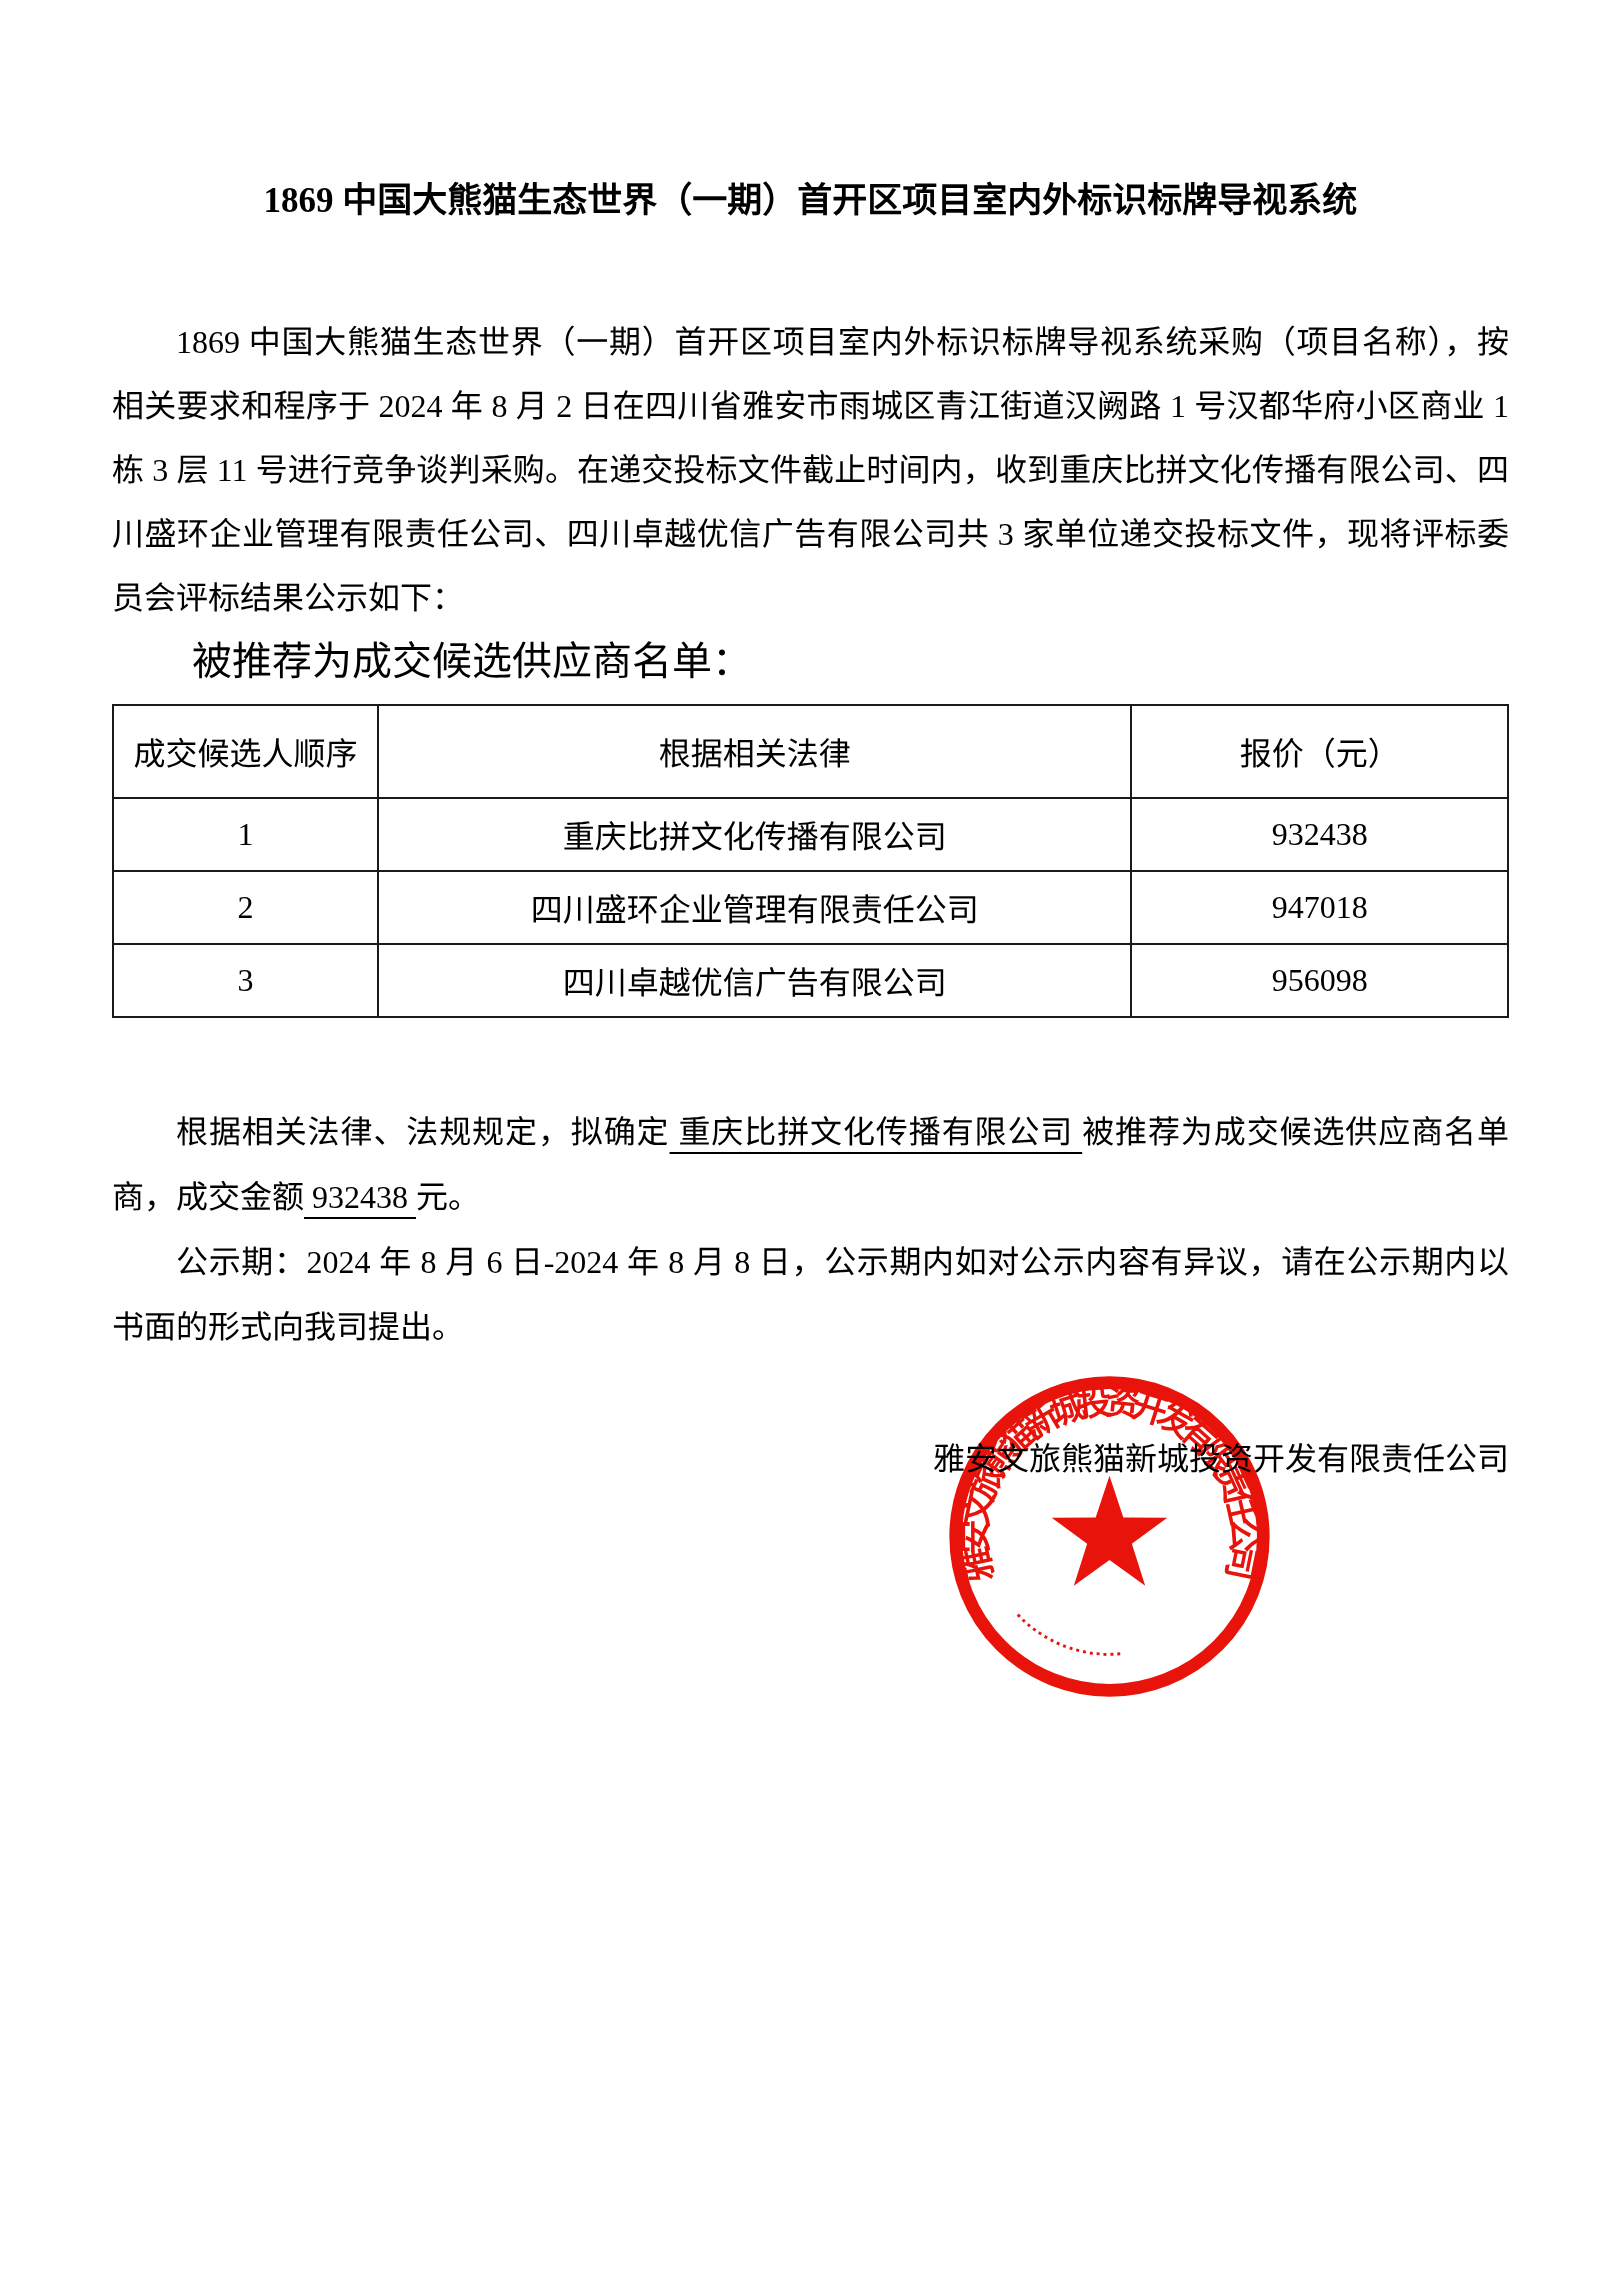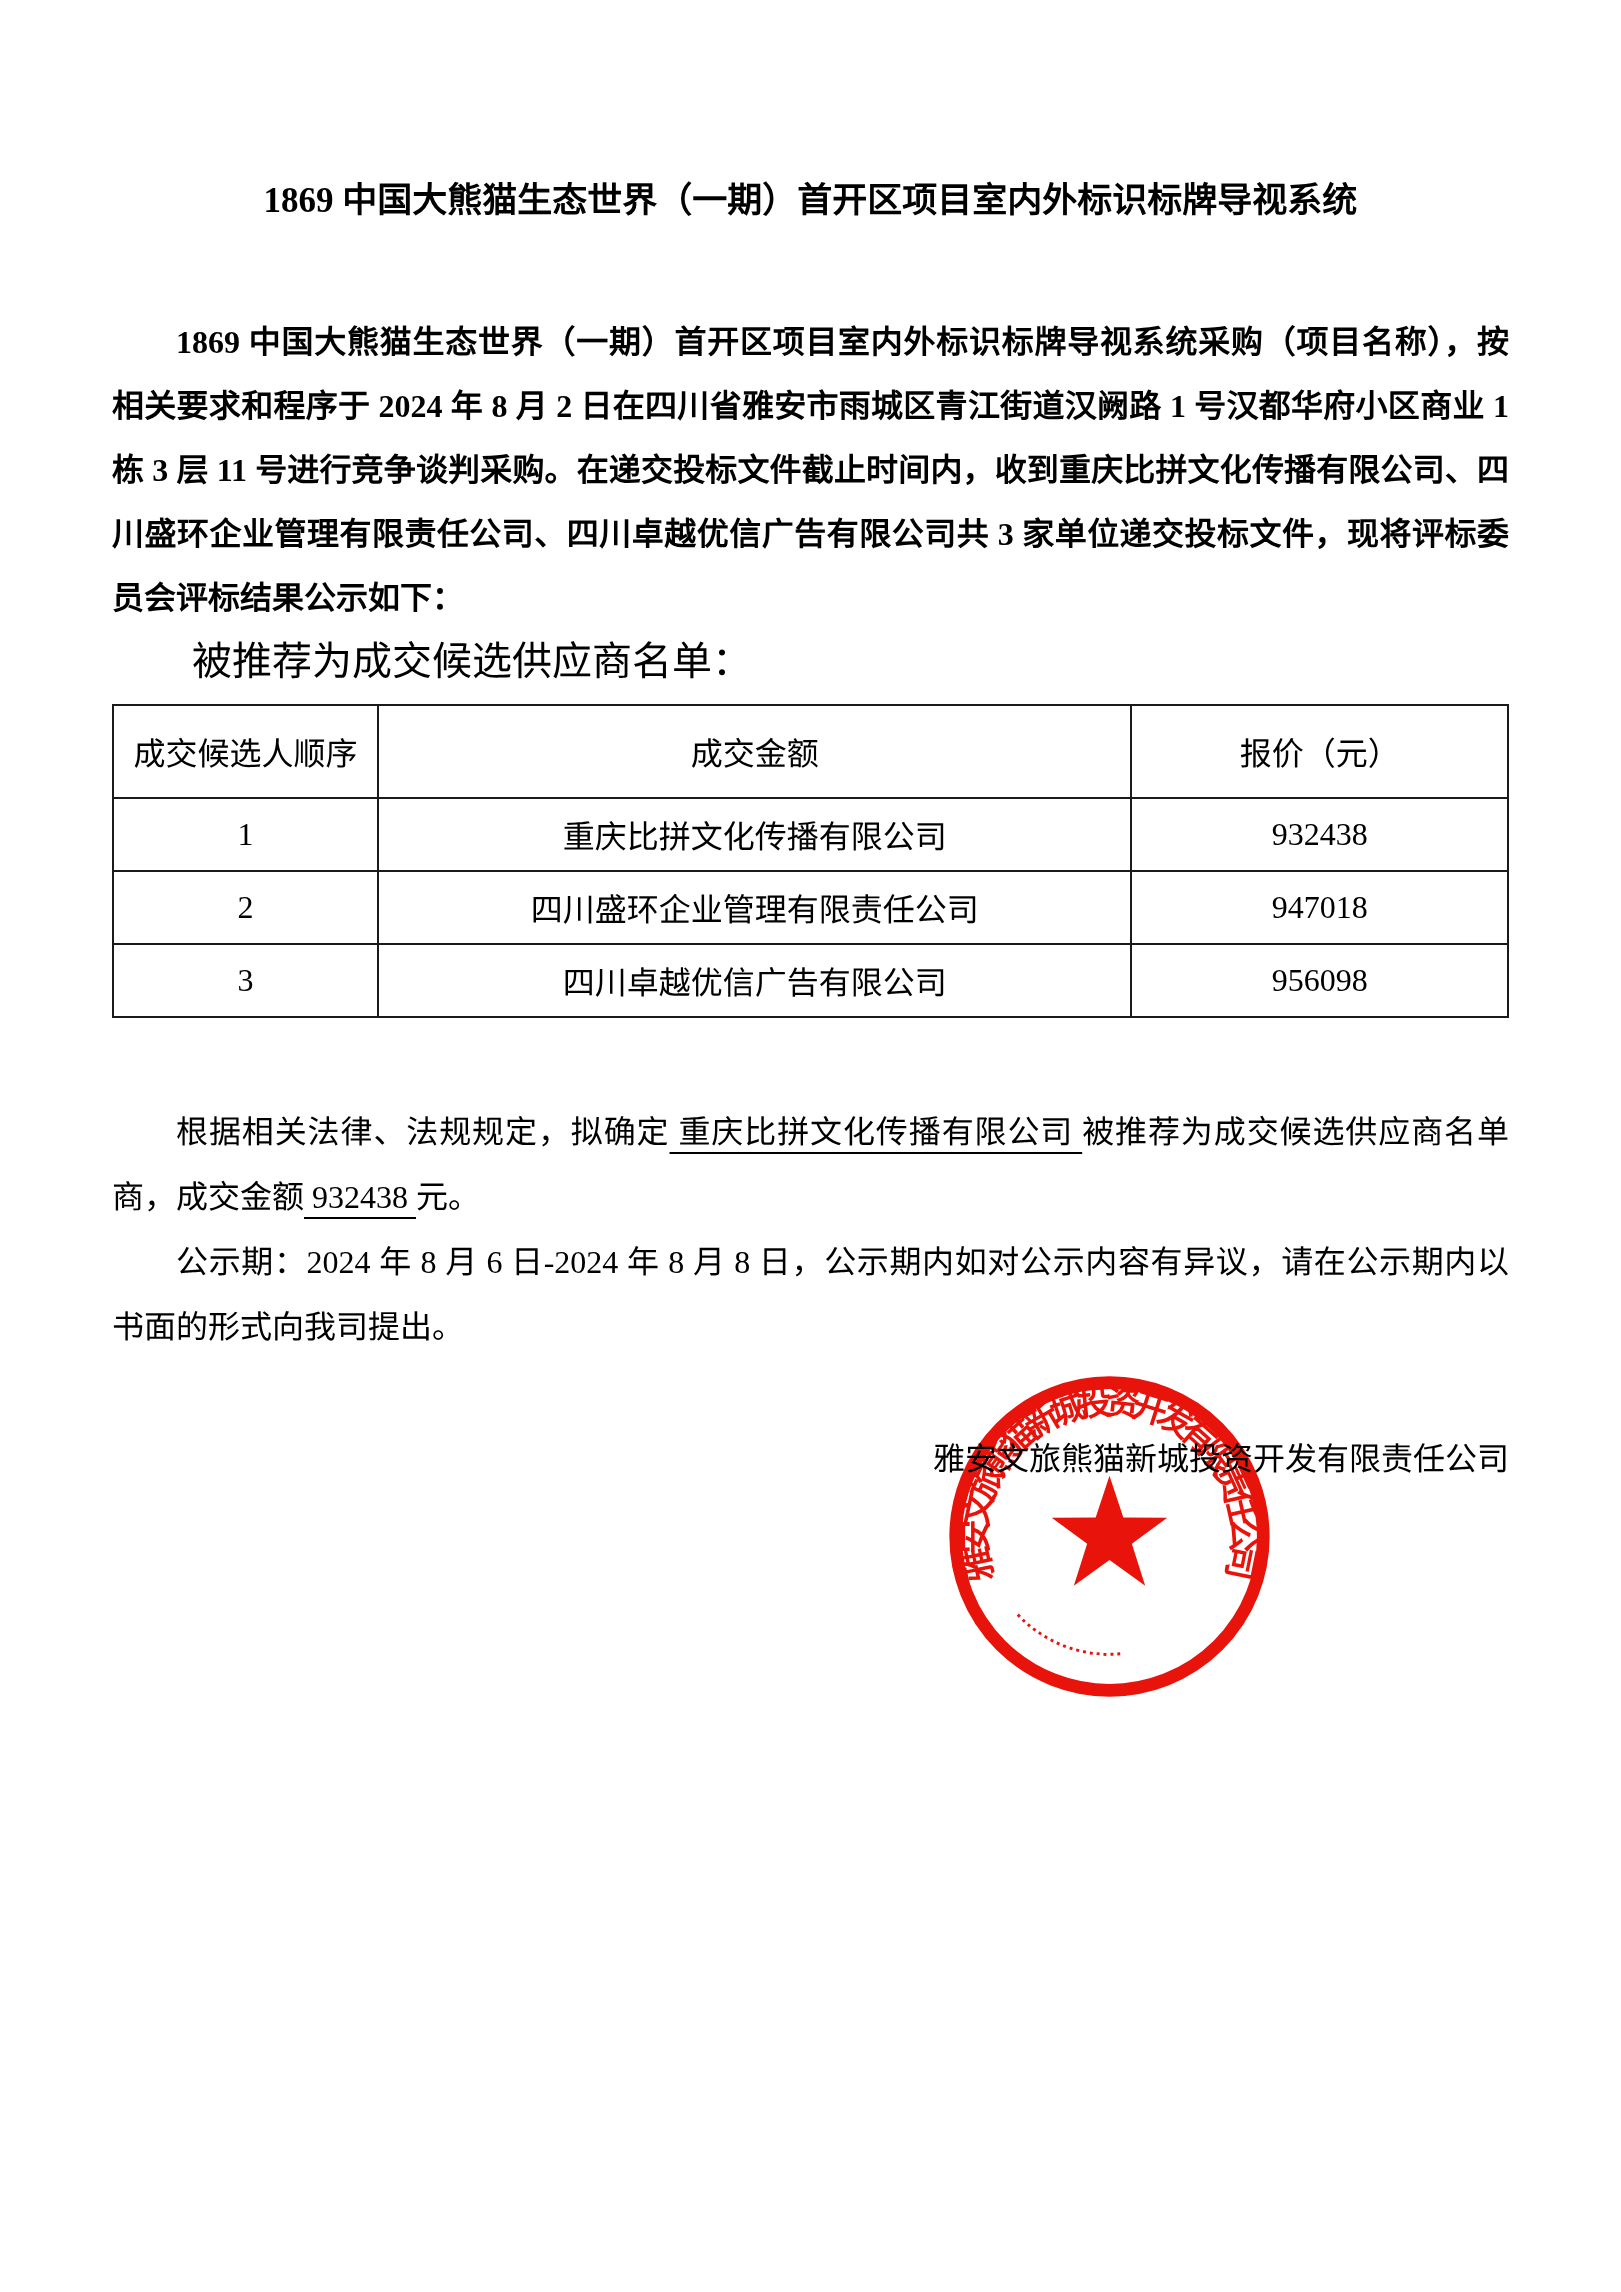"1869" .para { font-weight: bold -> none }
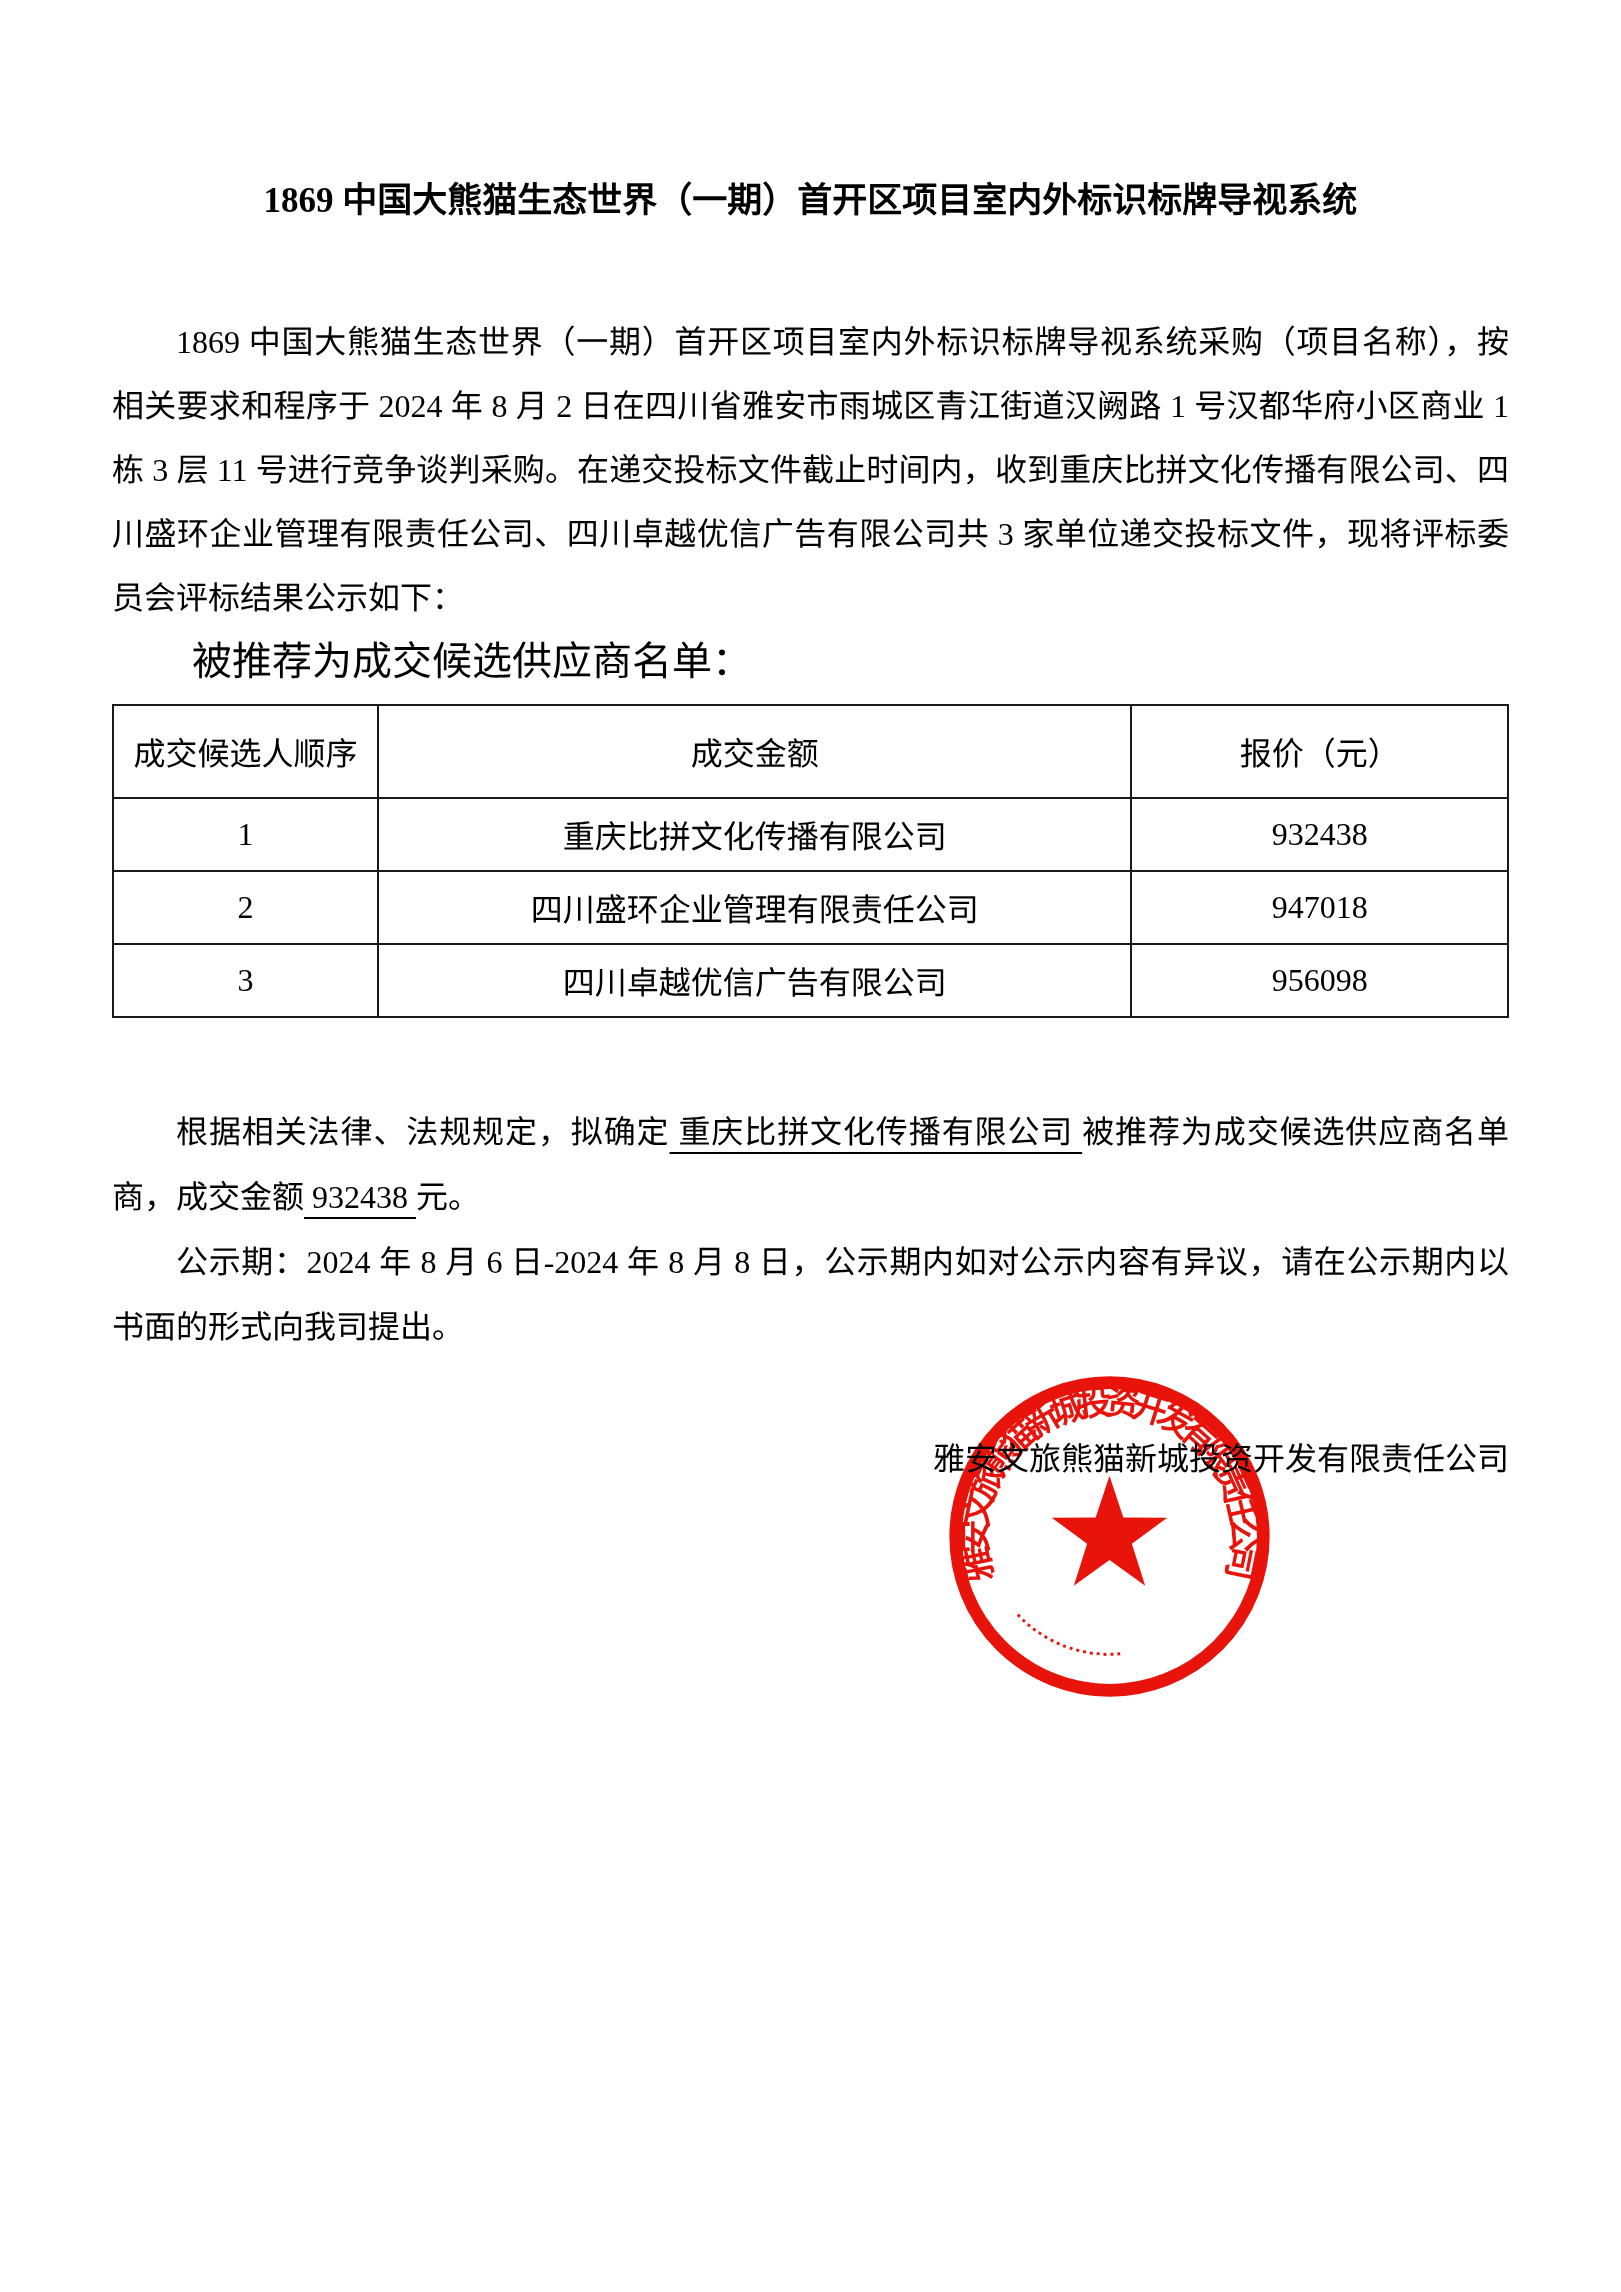"成交金额" th { text: 成交金额 -> 根据相关法律 }
